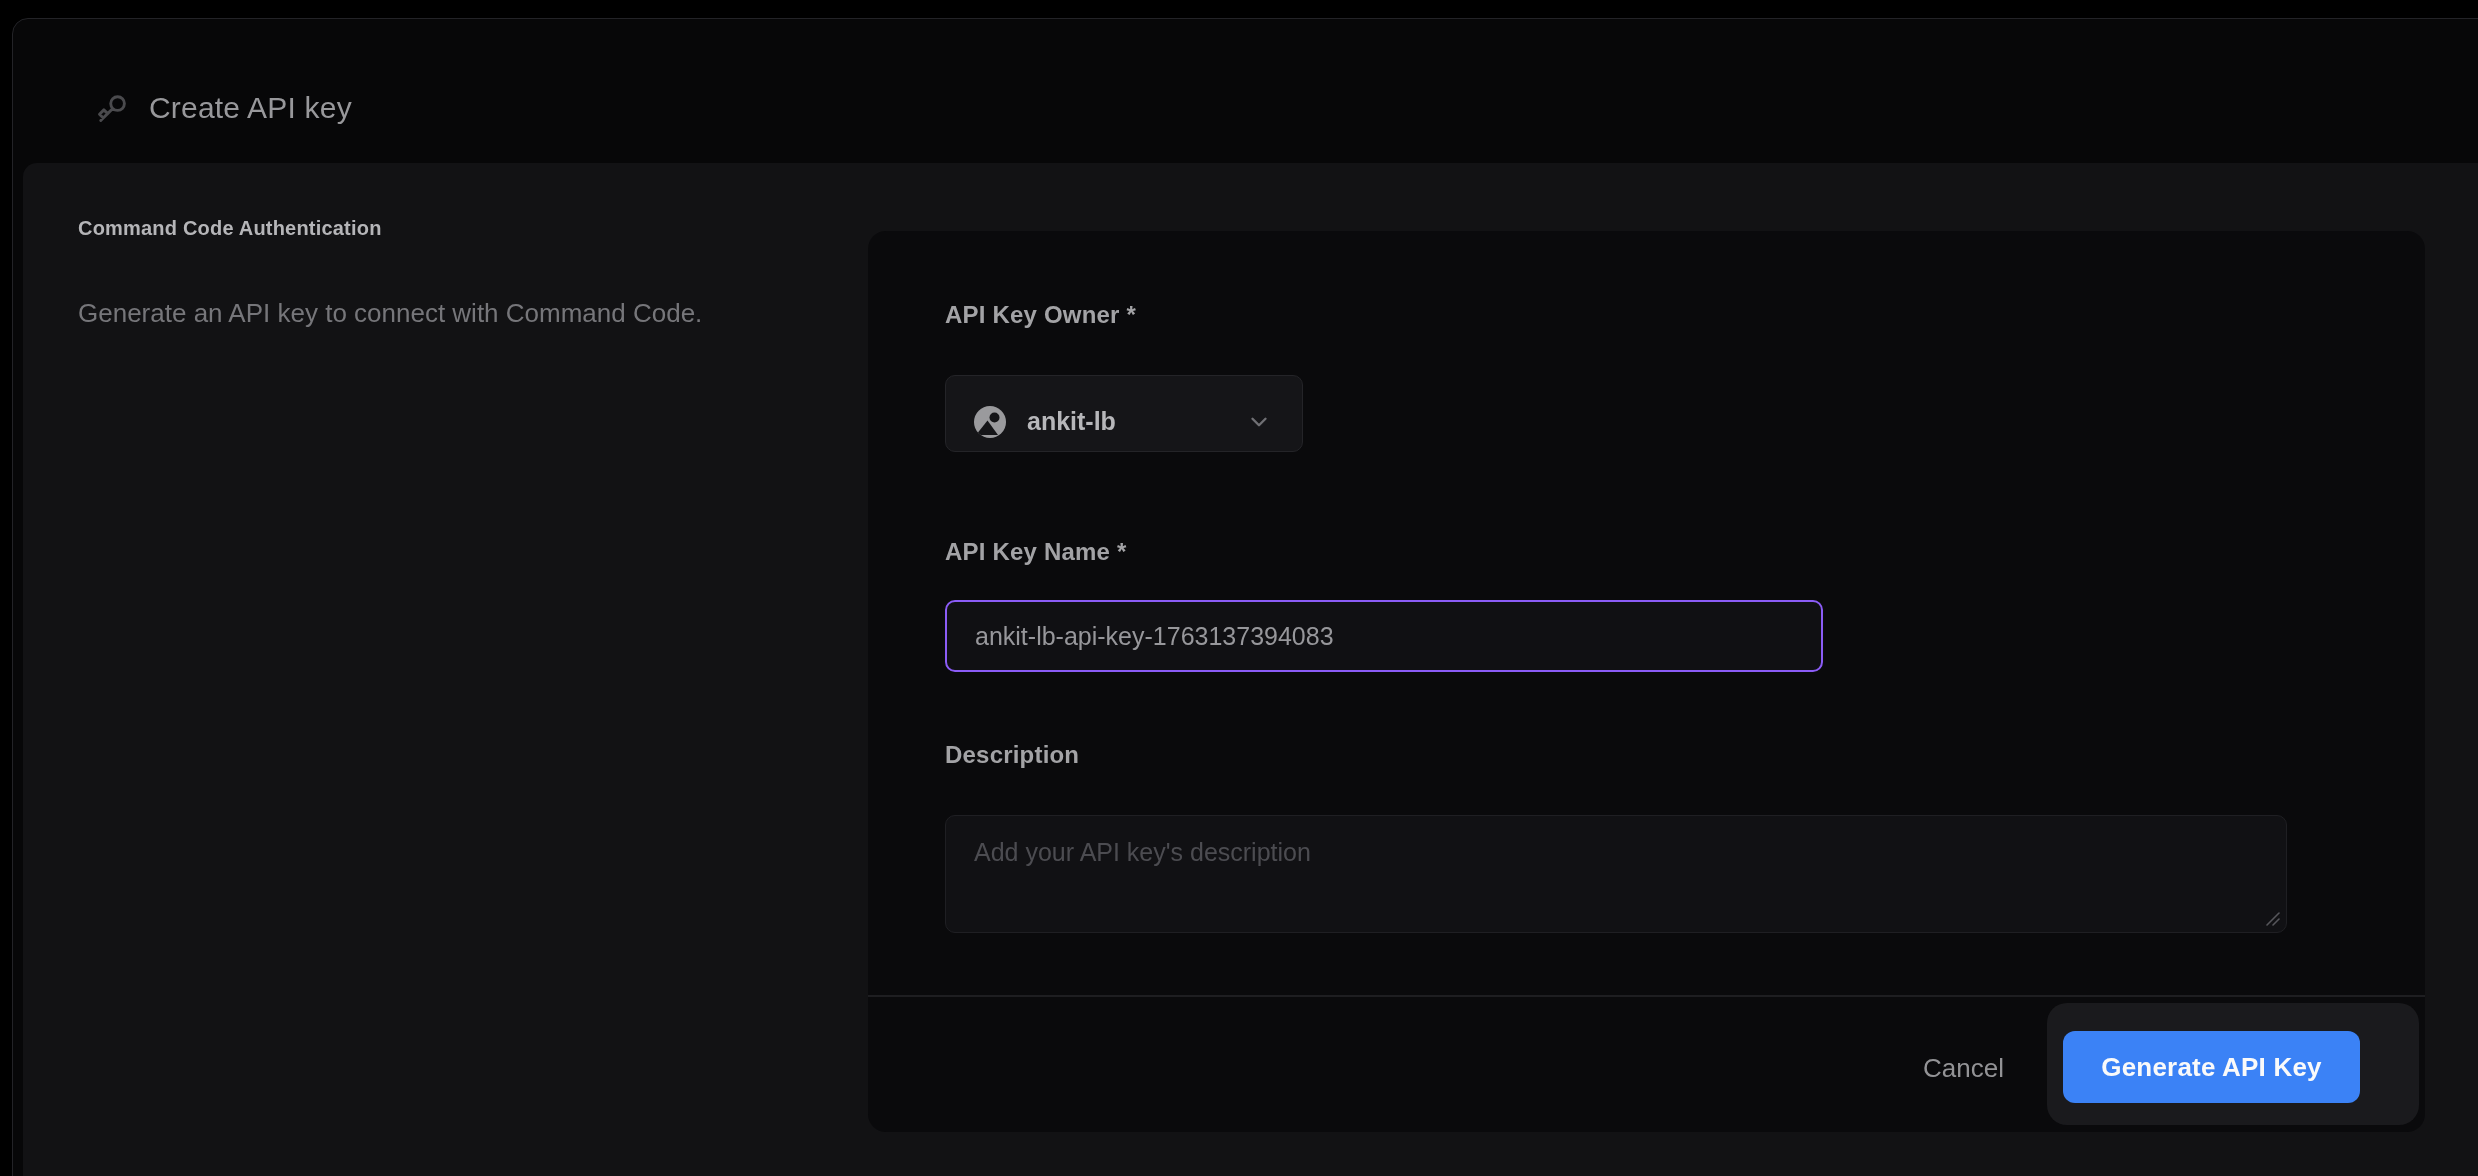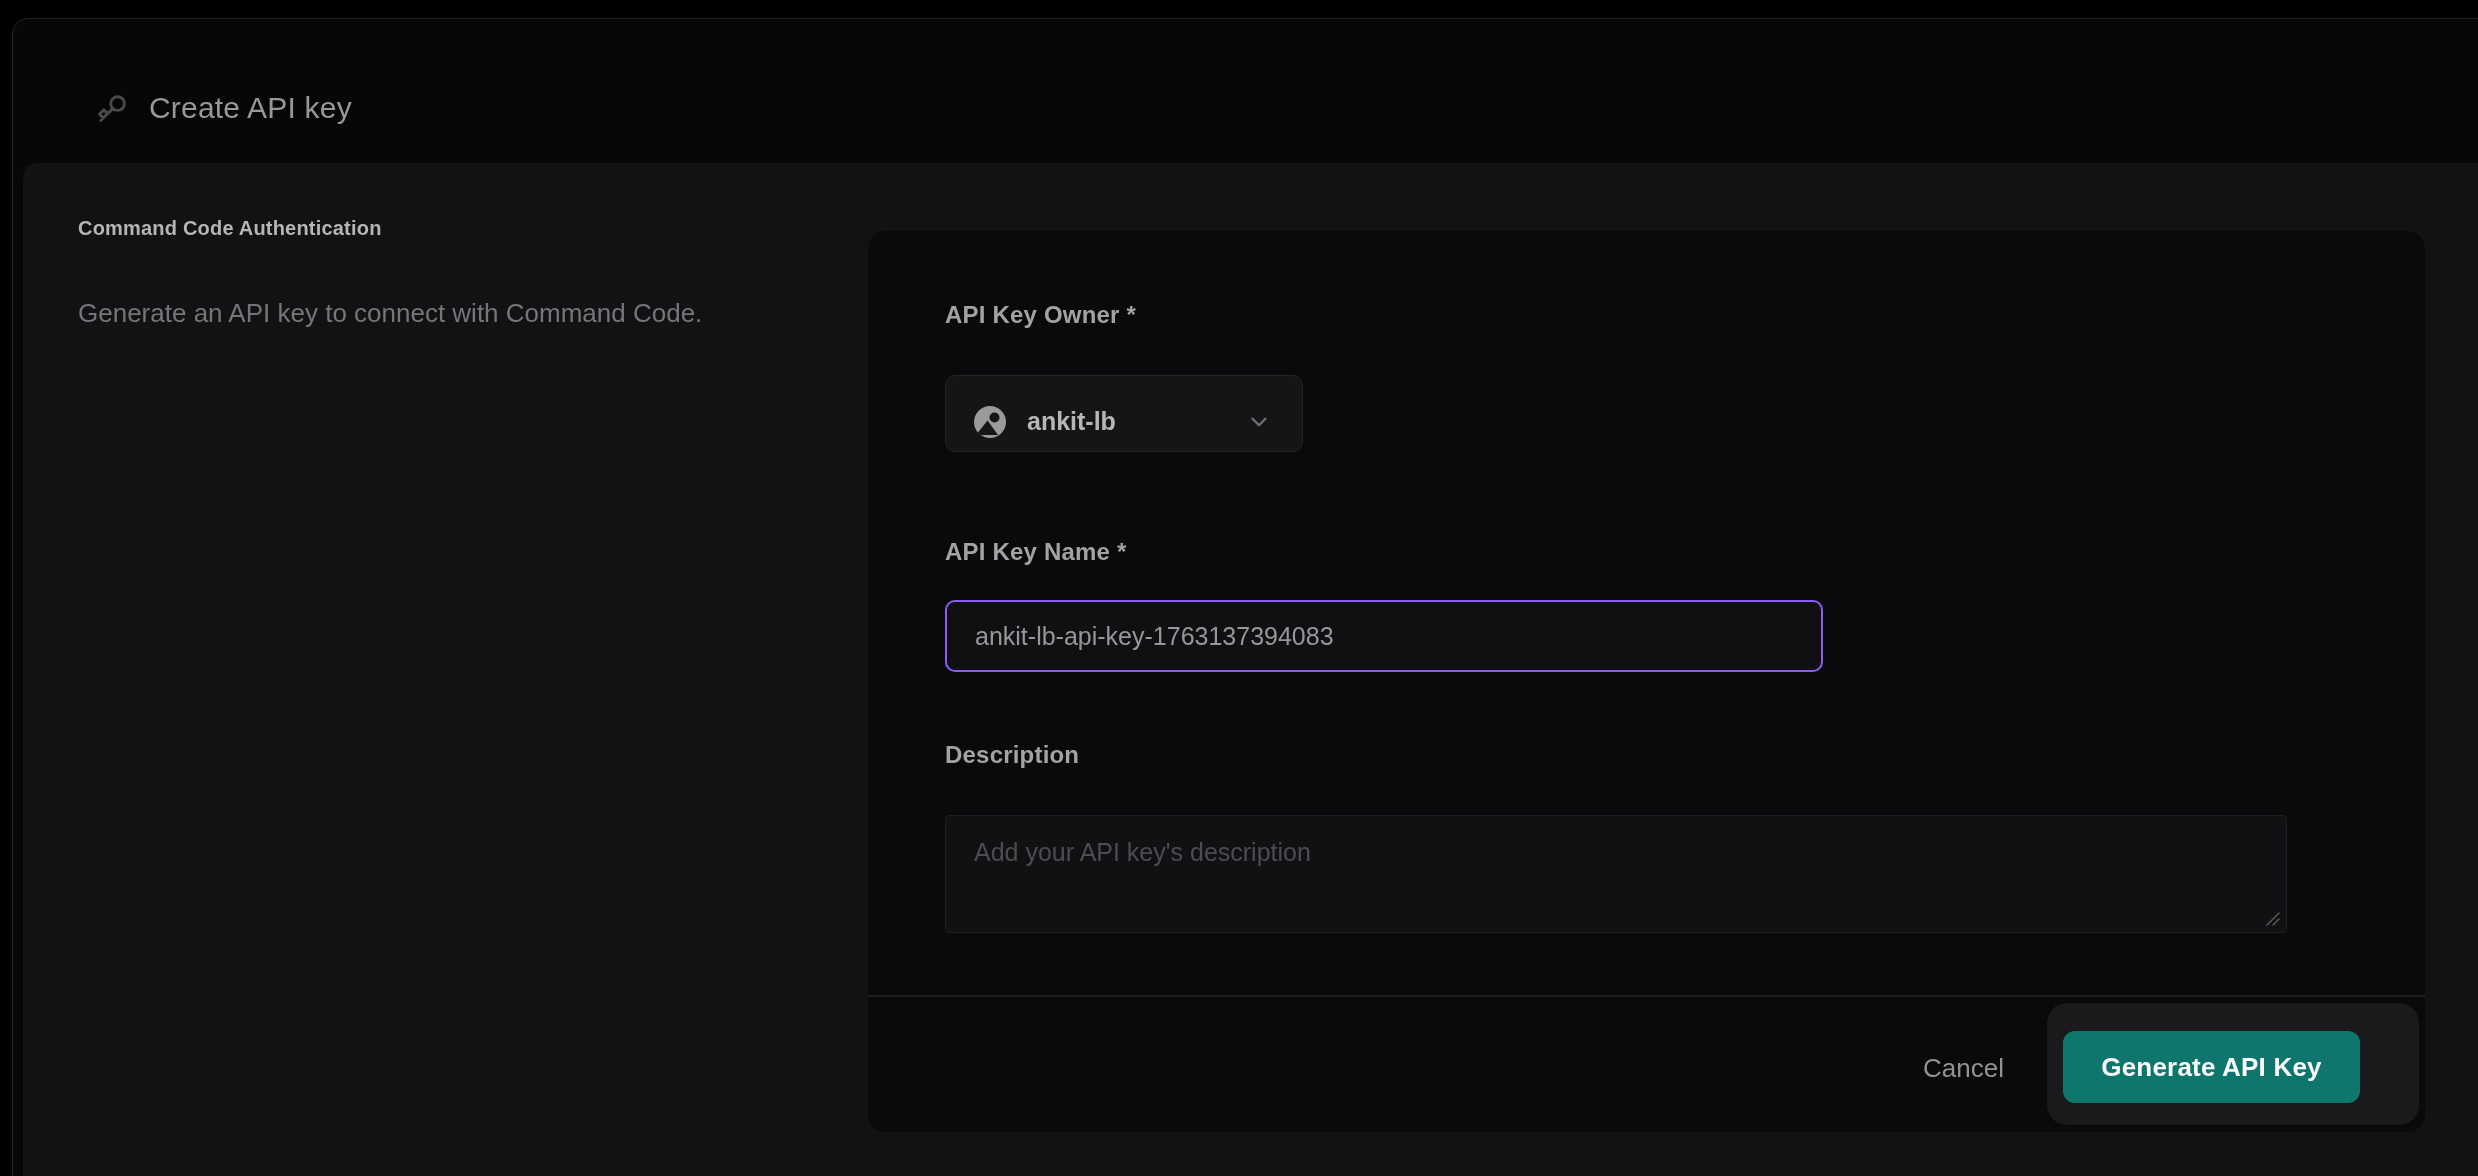"Add your API key's description" .desc-textarea { border-radius: 4px -> 10px }
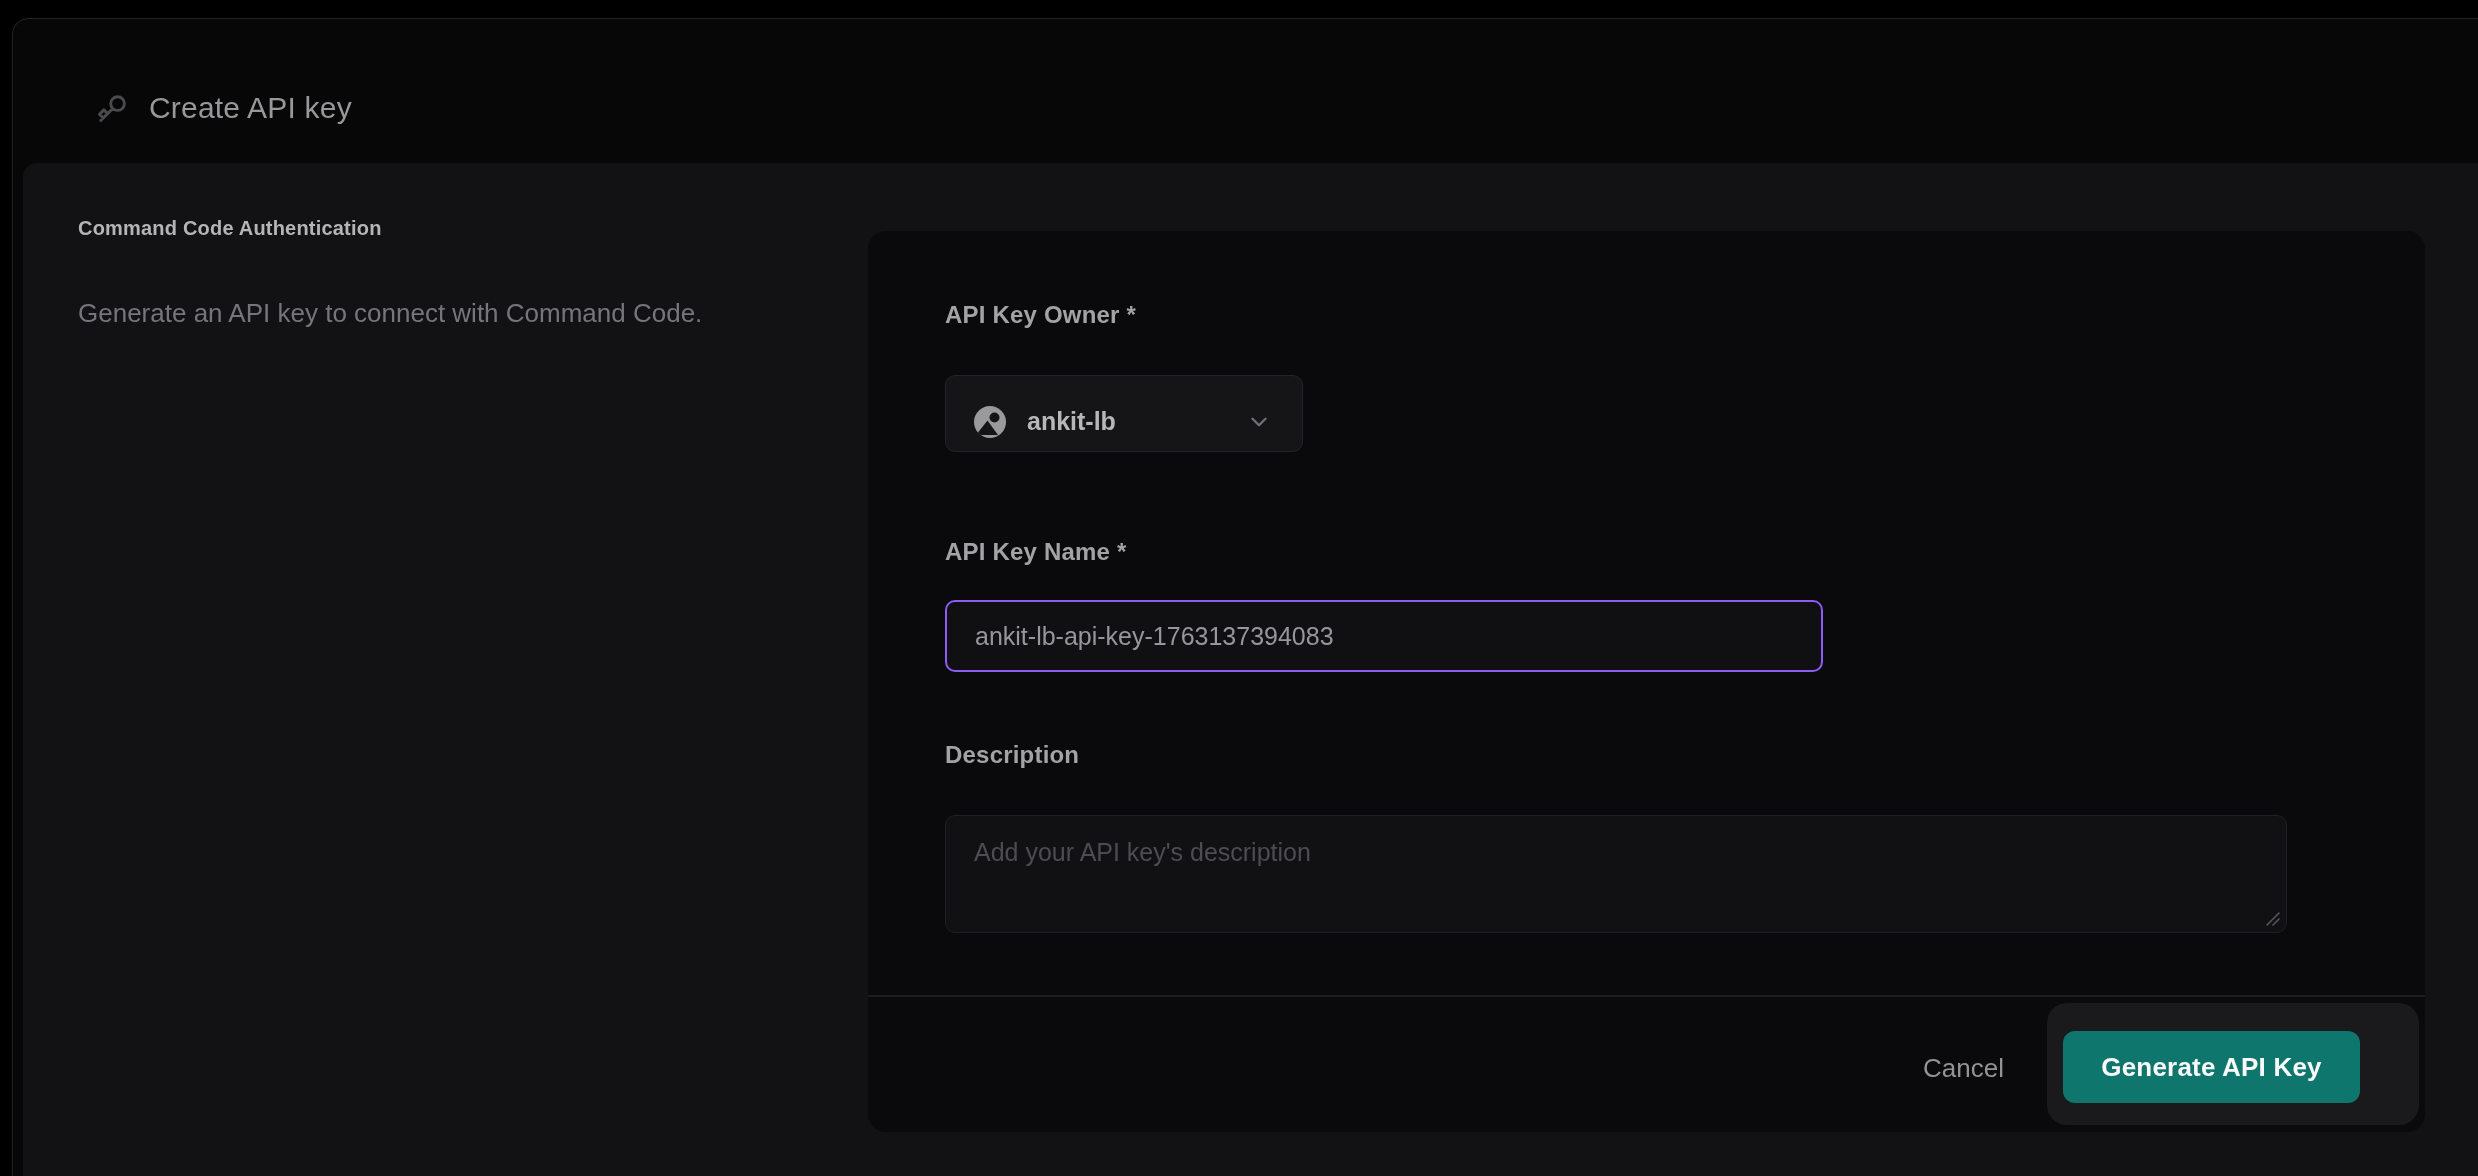"Generate API Key" .submit-button { background: #0f766e -> #3b82f6 }
